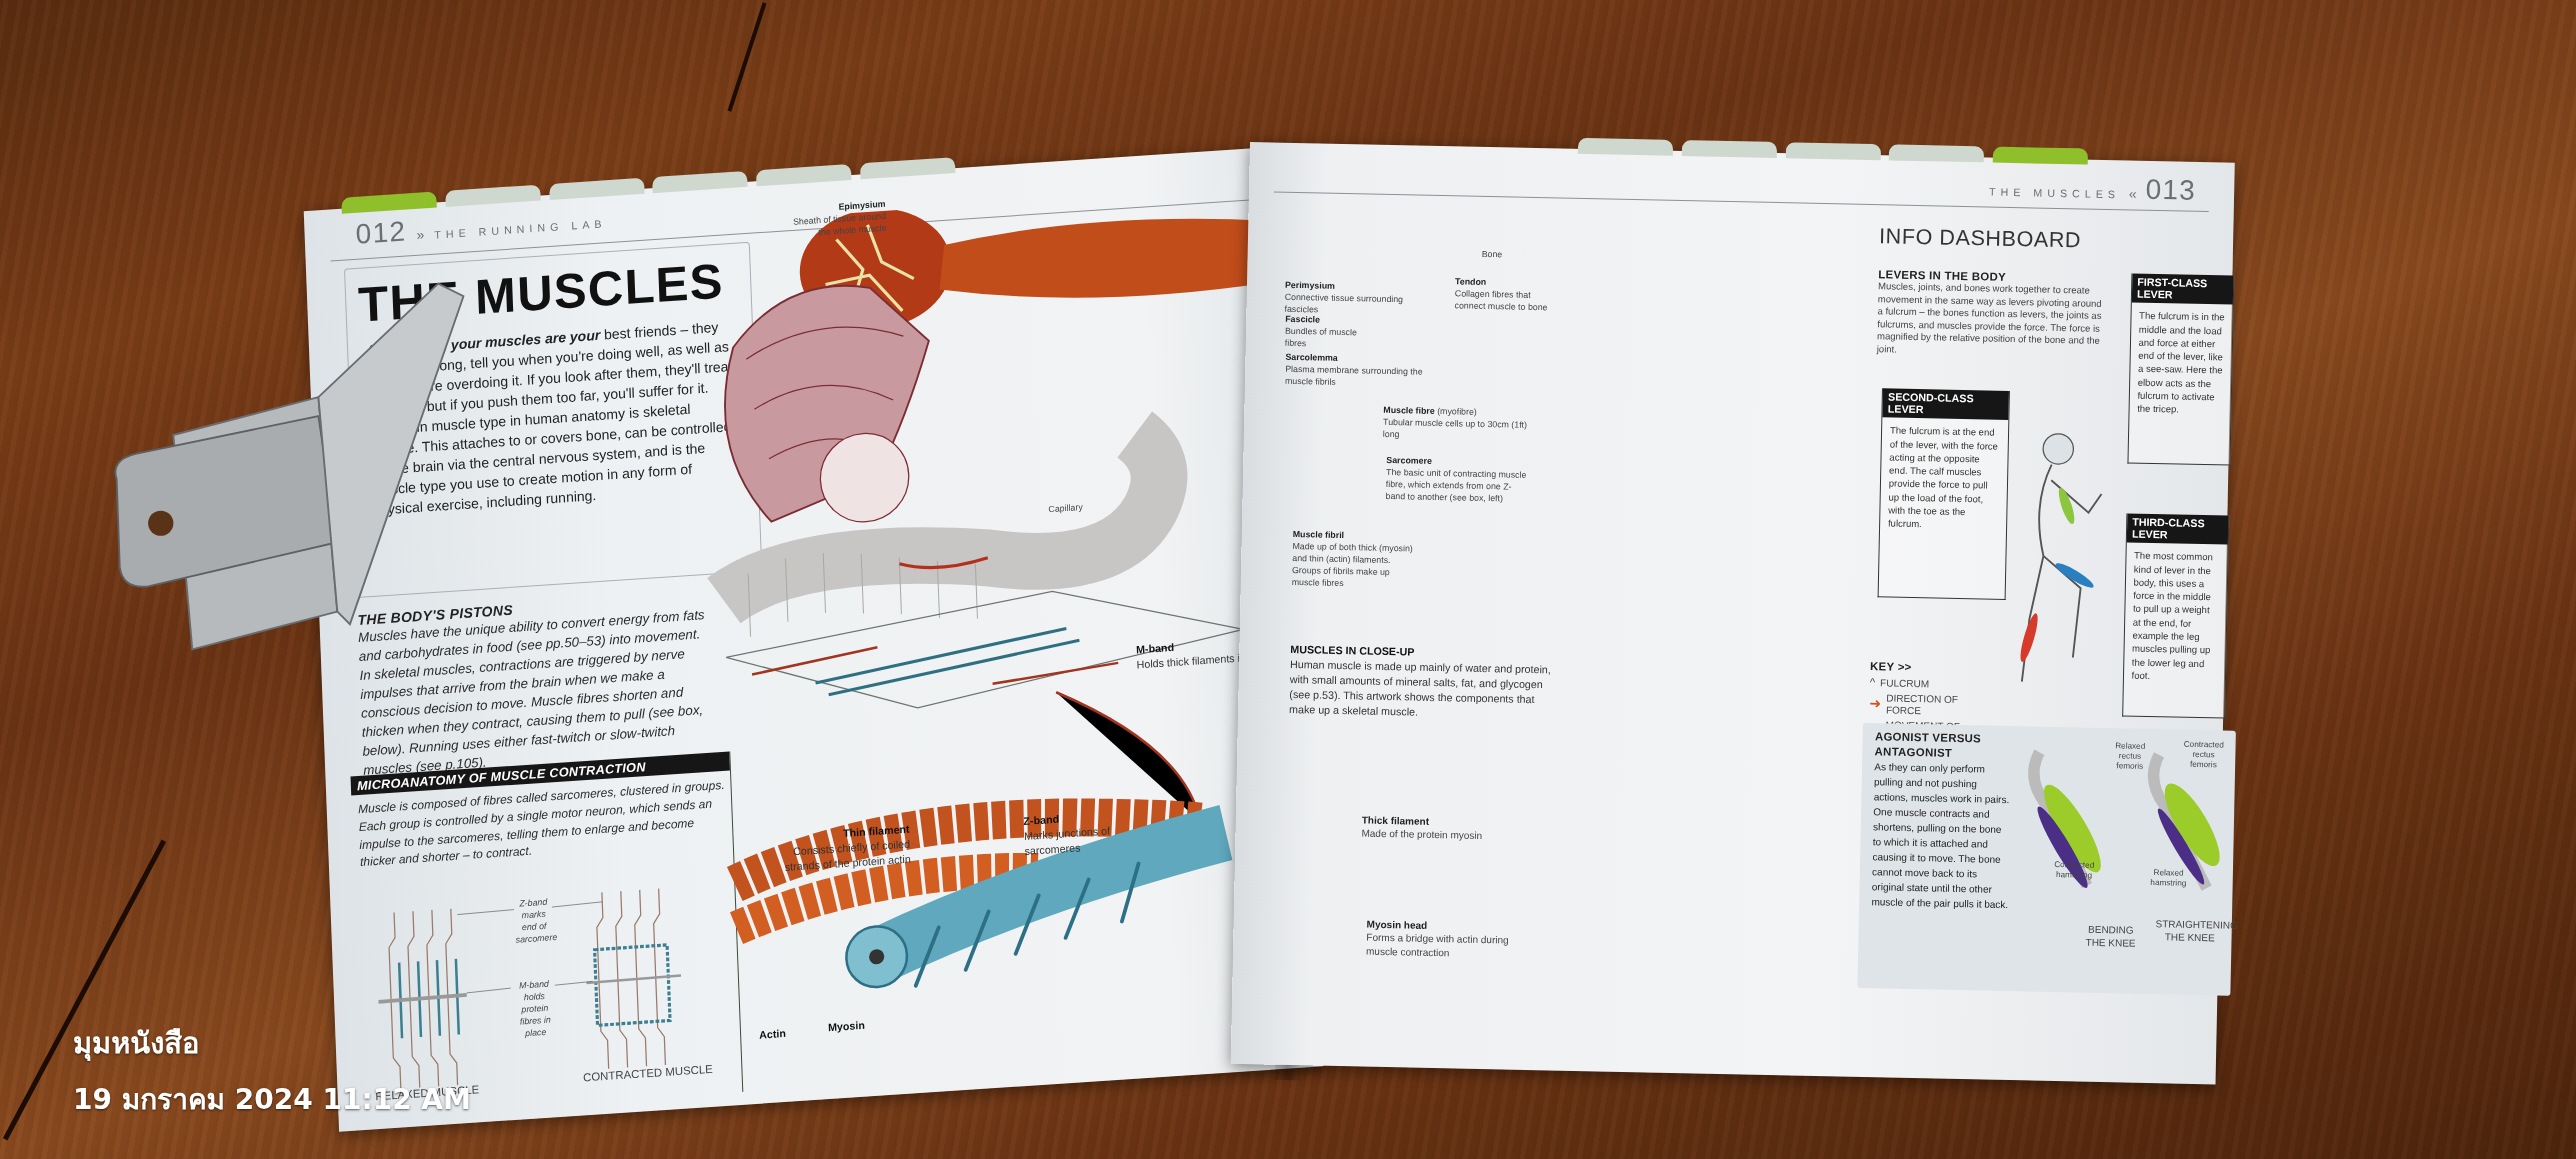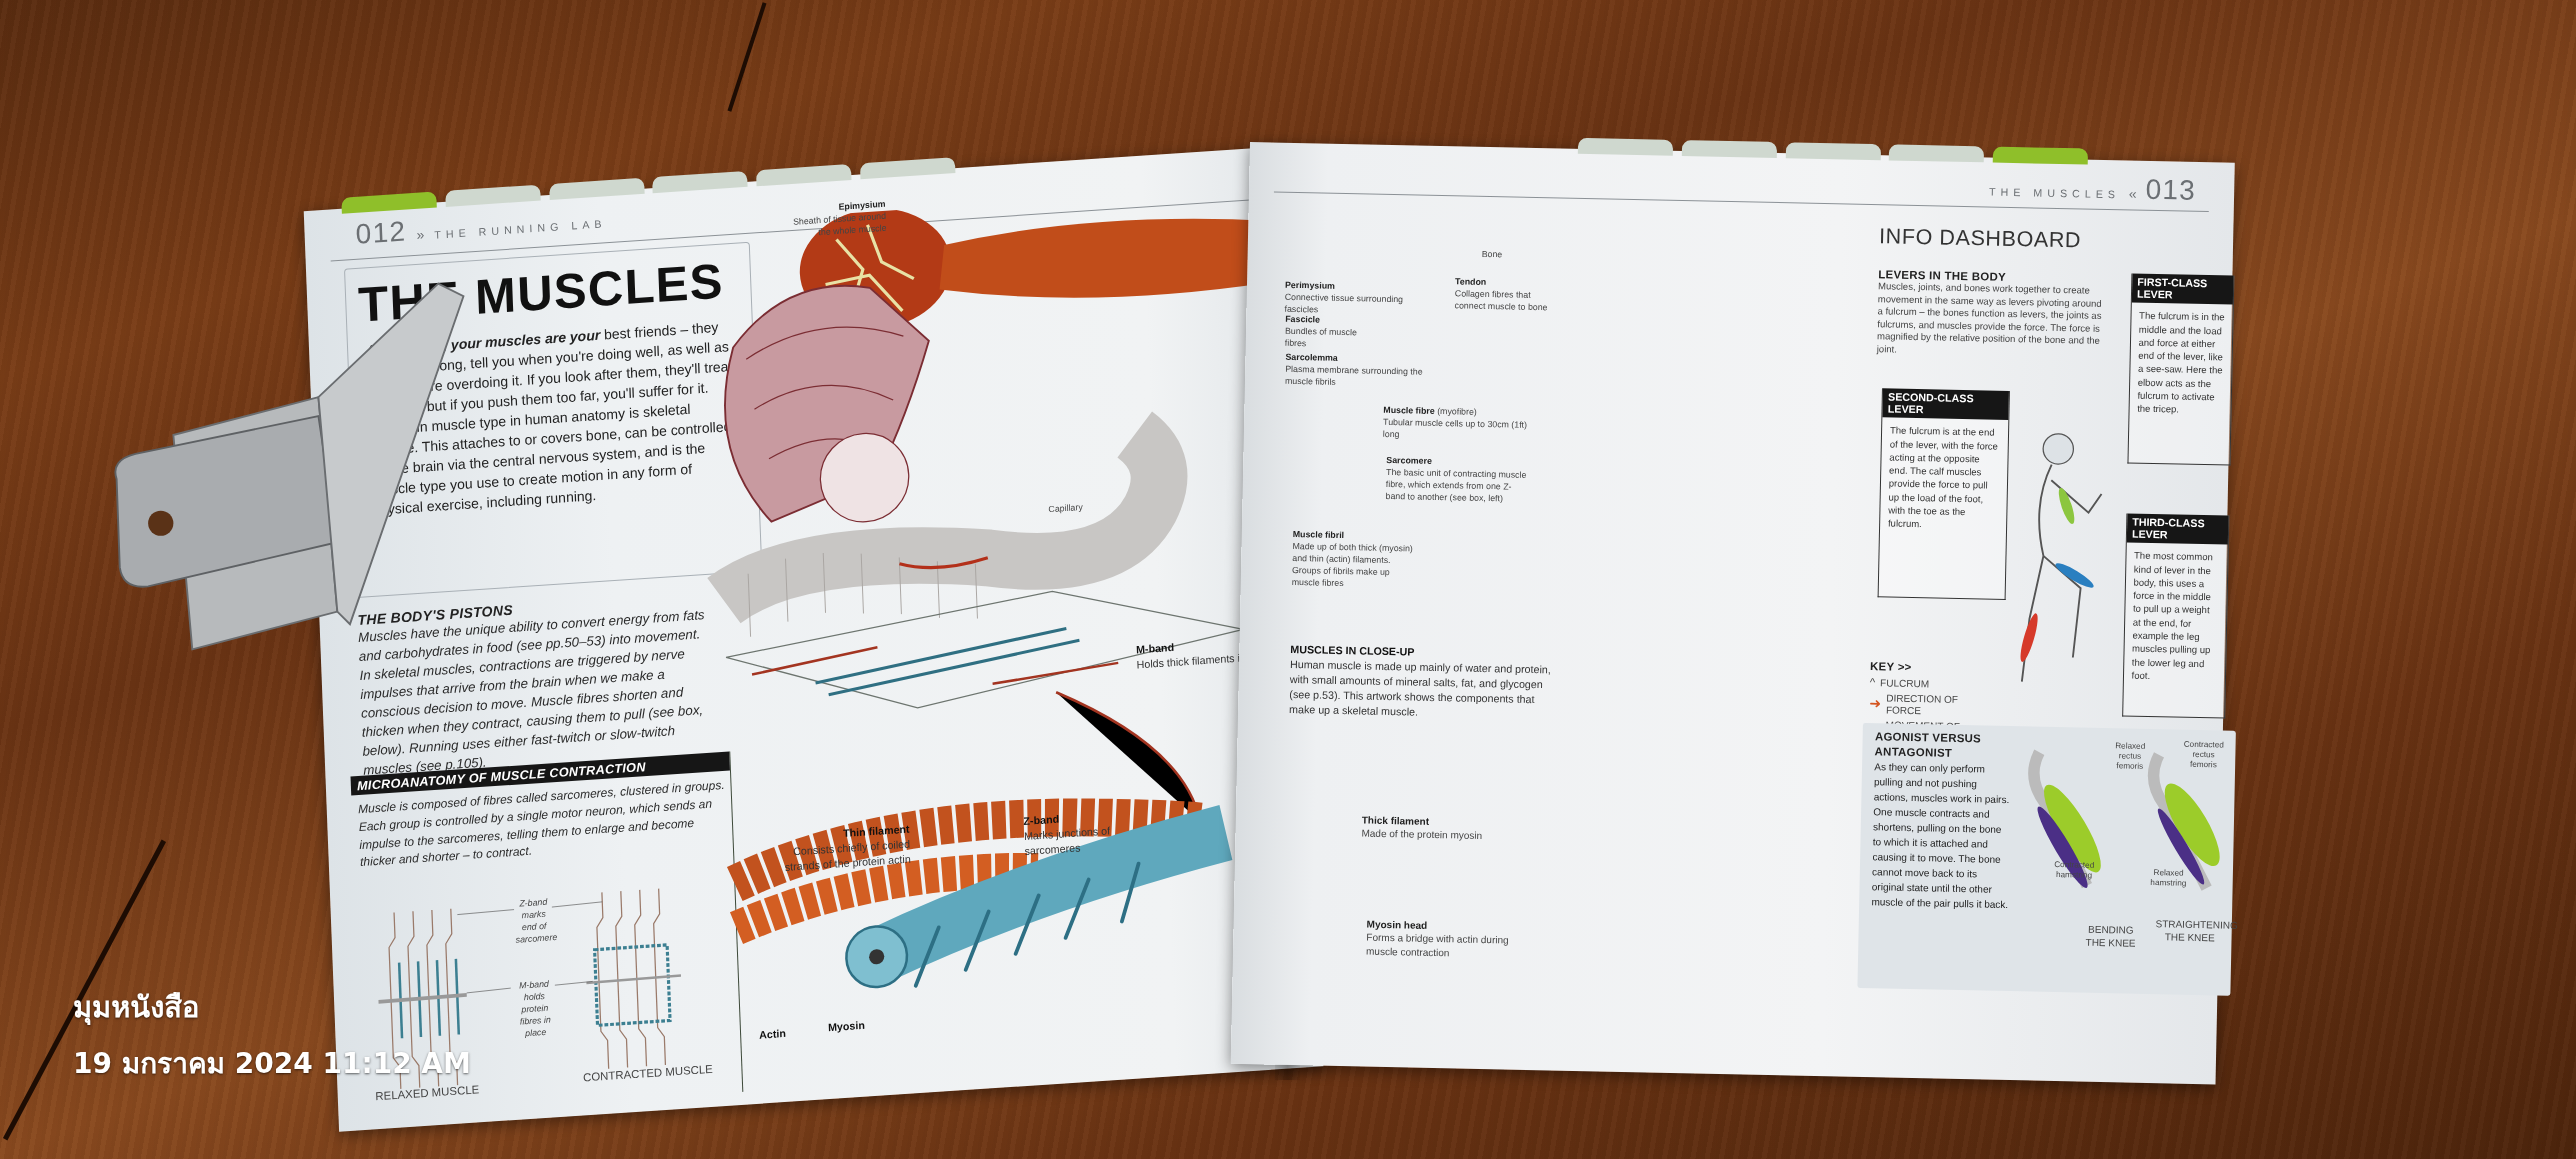"มุมหนังสือ" .watermark { margin-top: none -> 36px }
